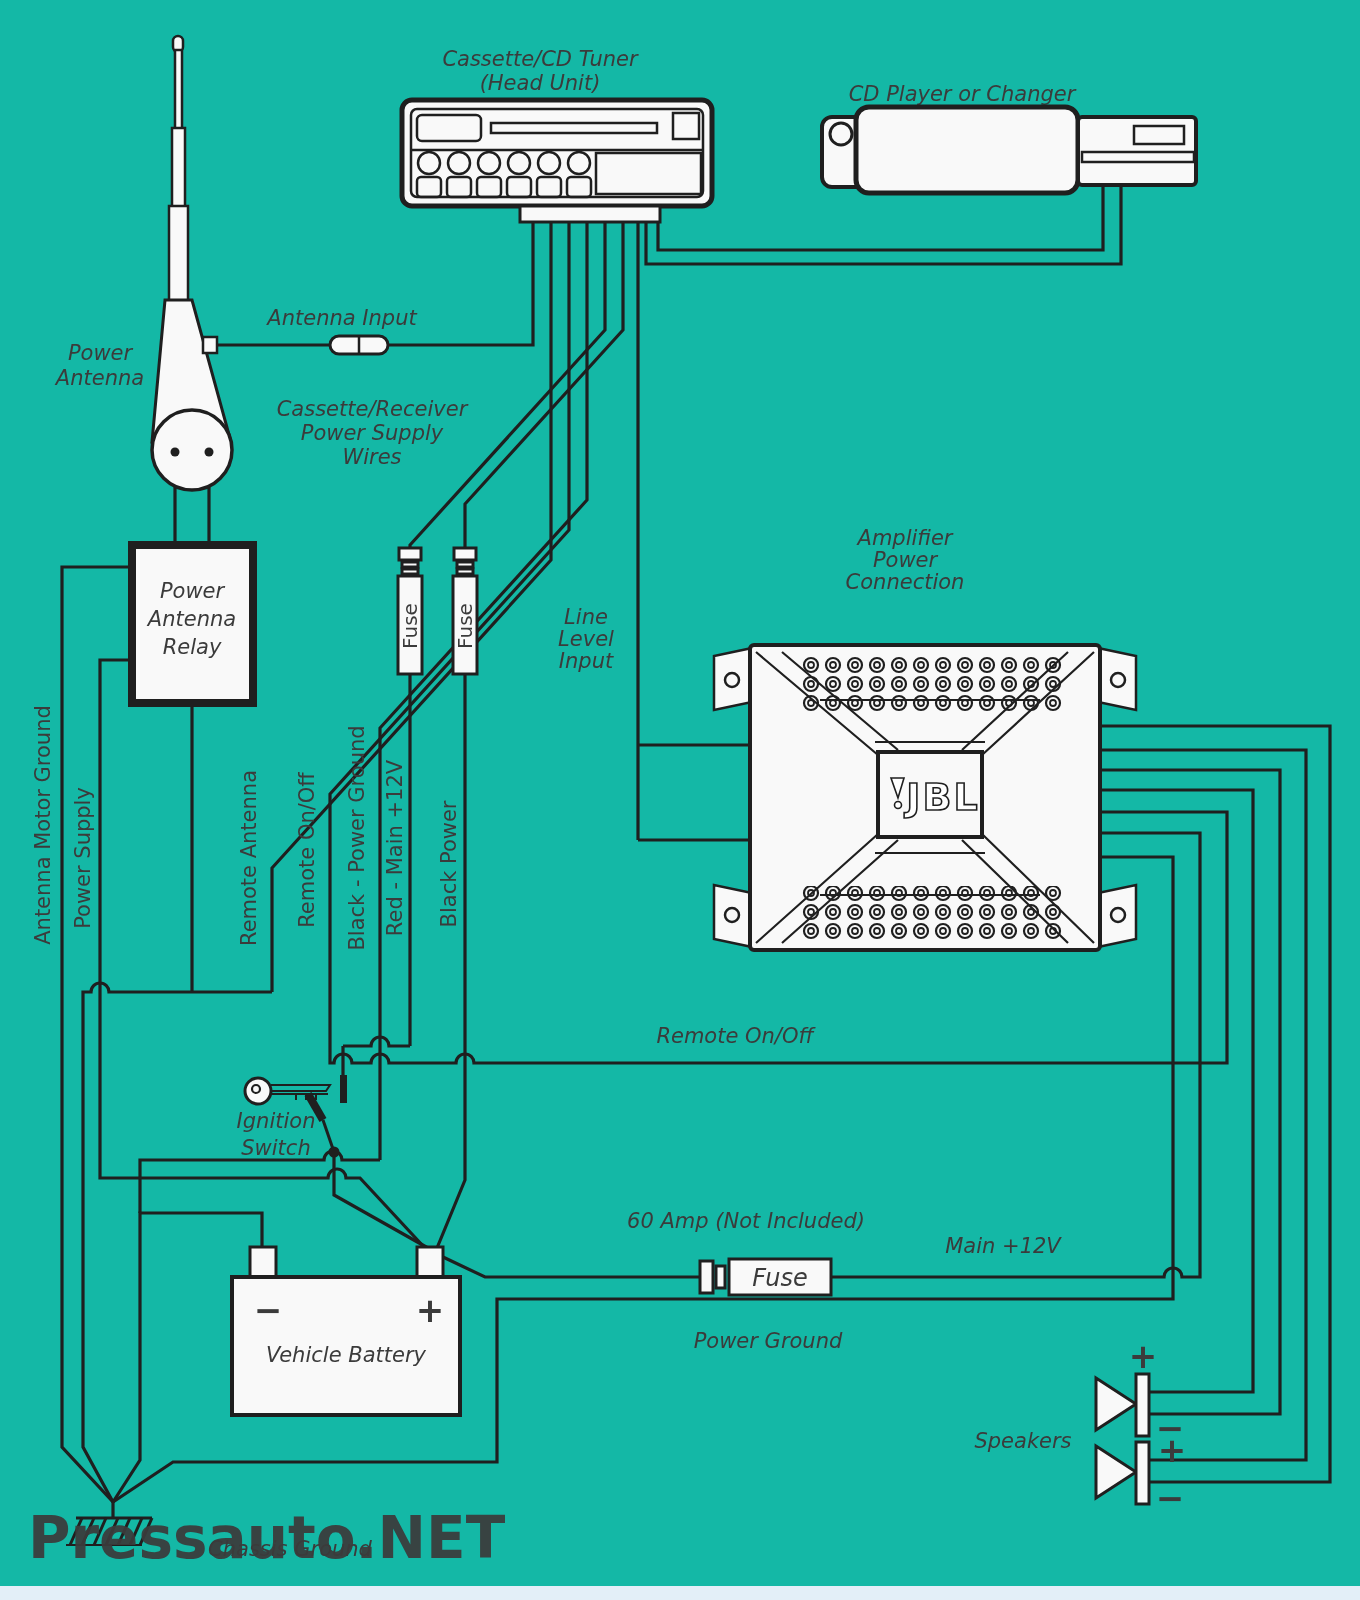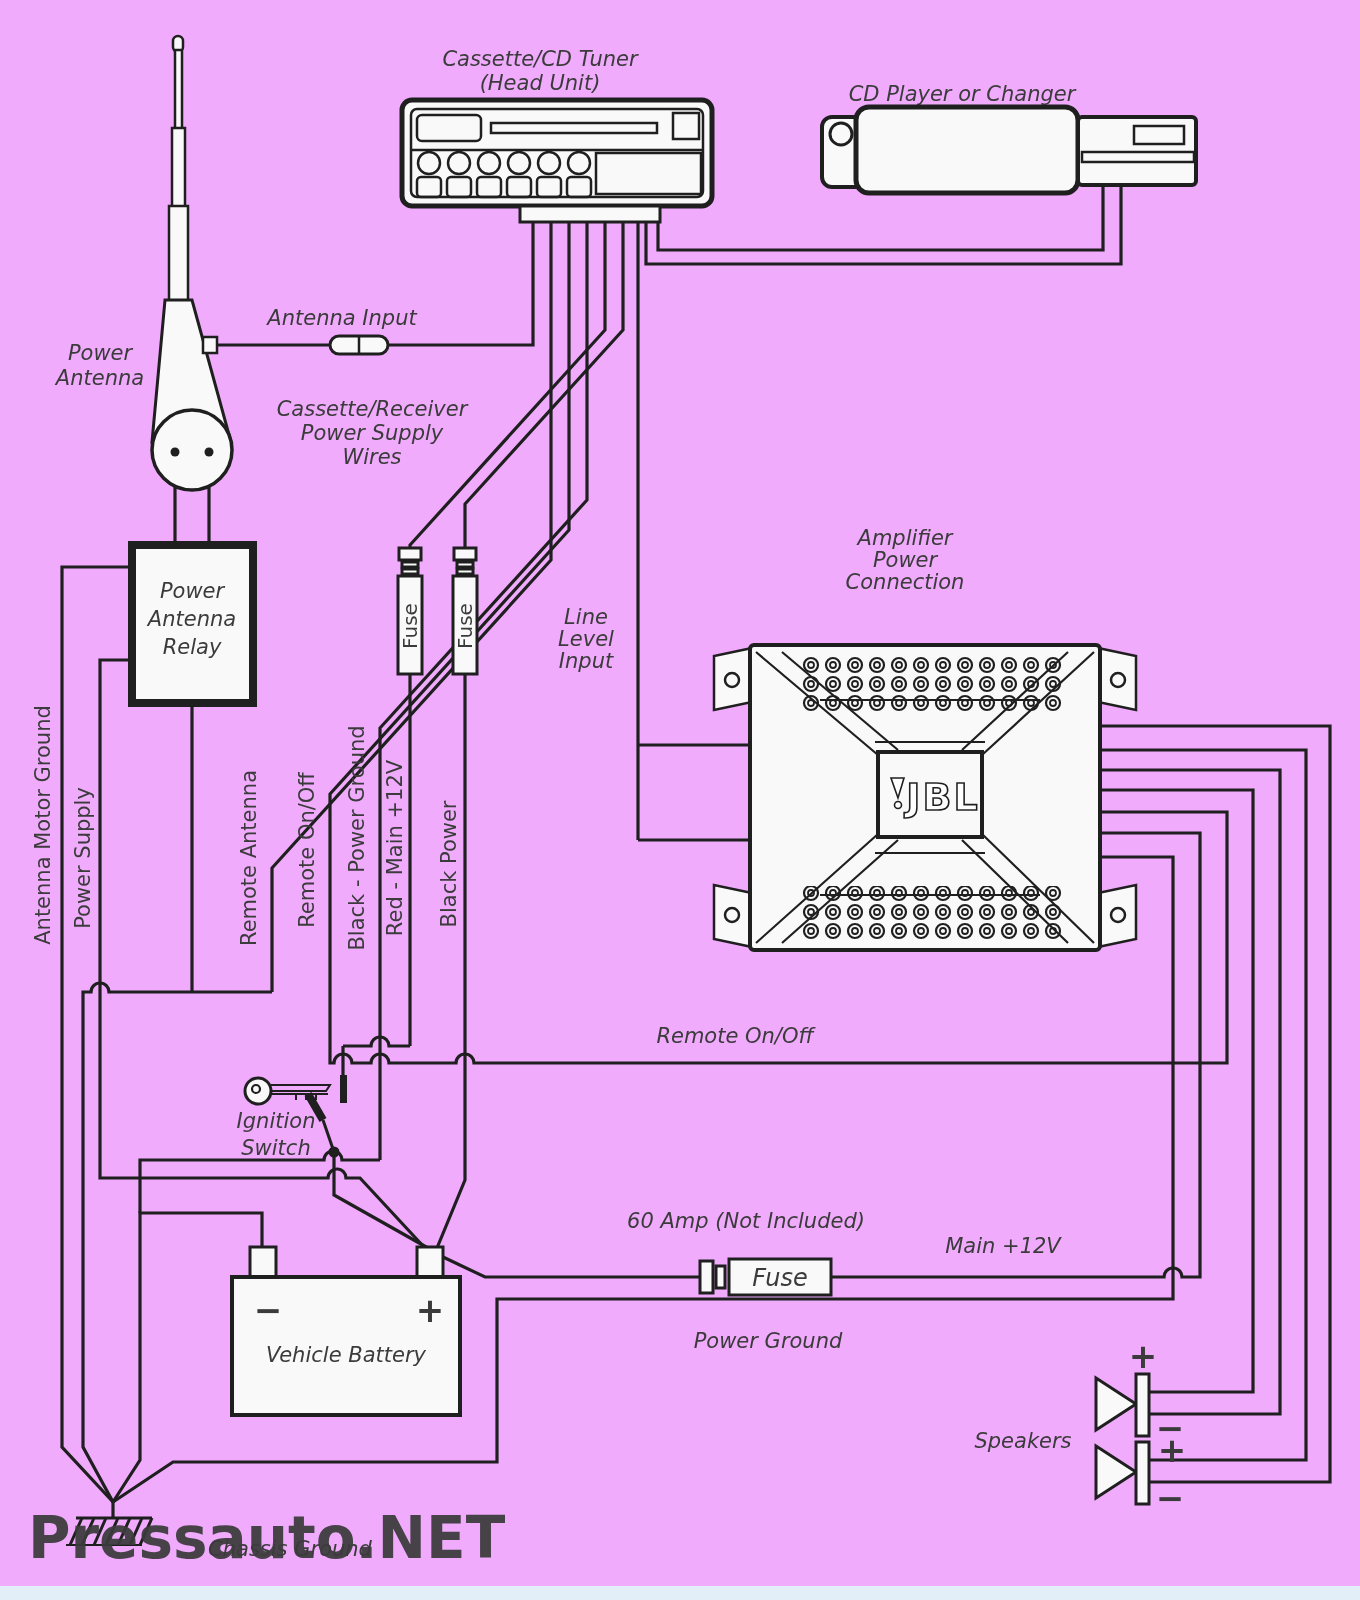"Cassette/CD Tuner" .stage { background: #f0abfc -> #14b8a6 }
